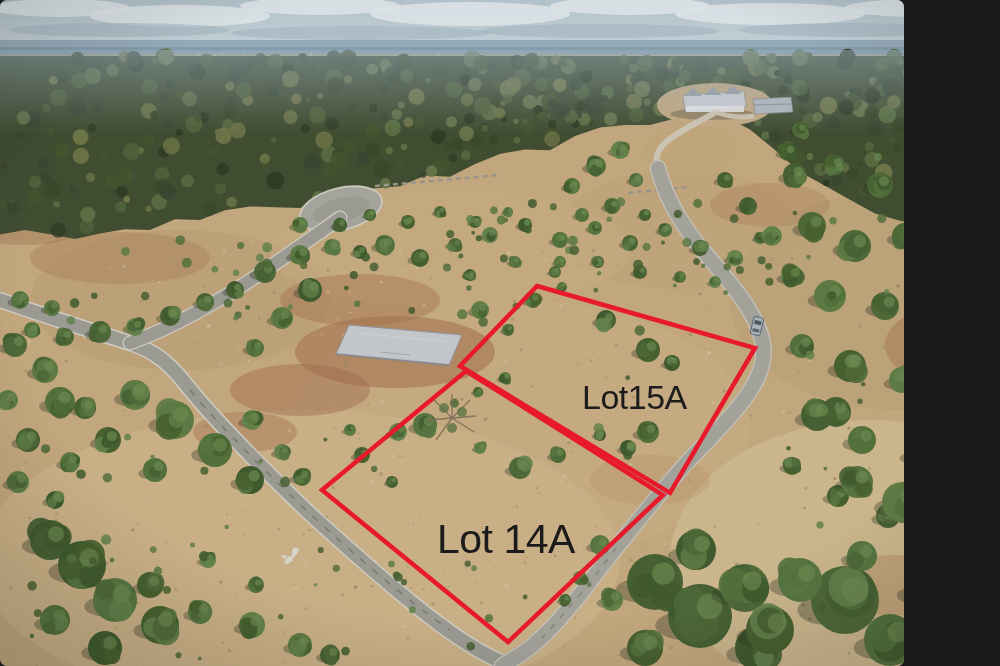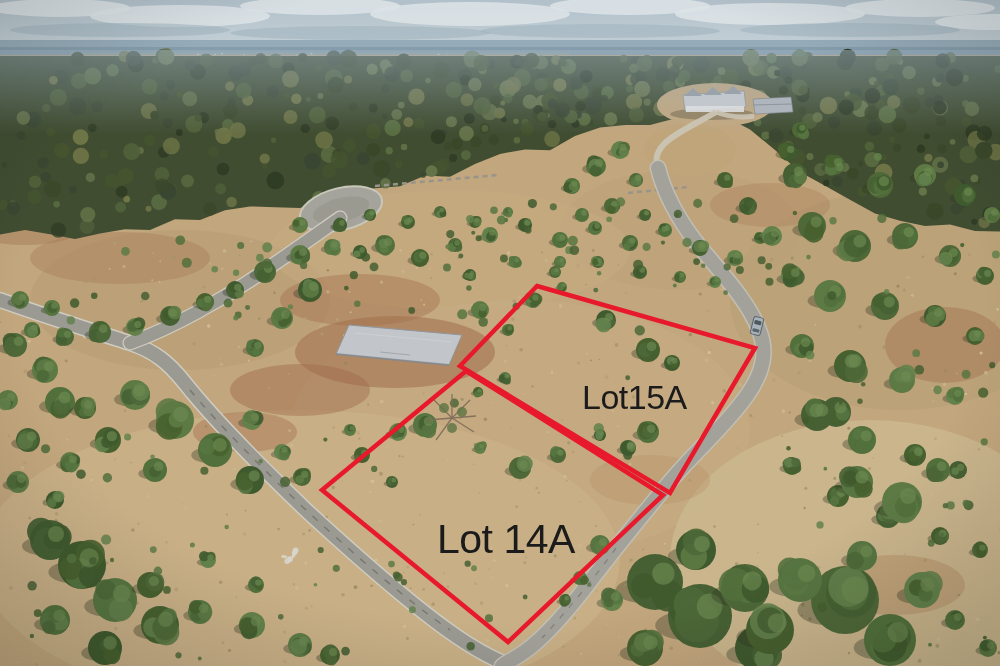"Lot15A" .stage { border-radius: none -> 7px; width: 1000px -> 904px }
